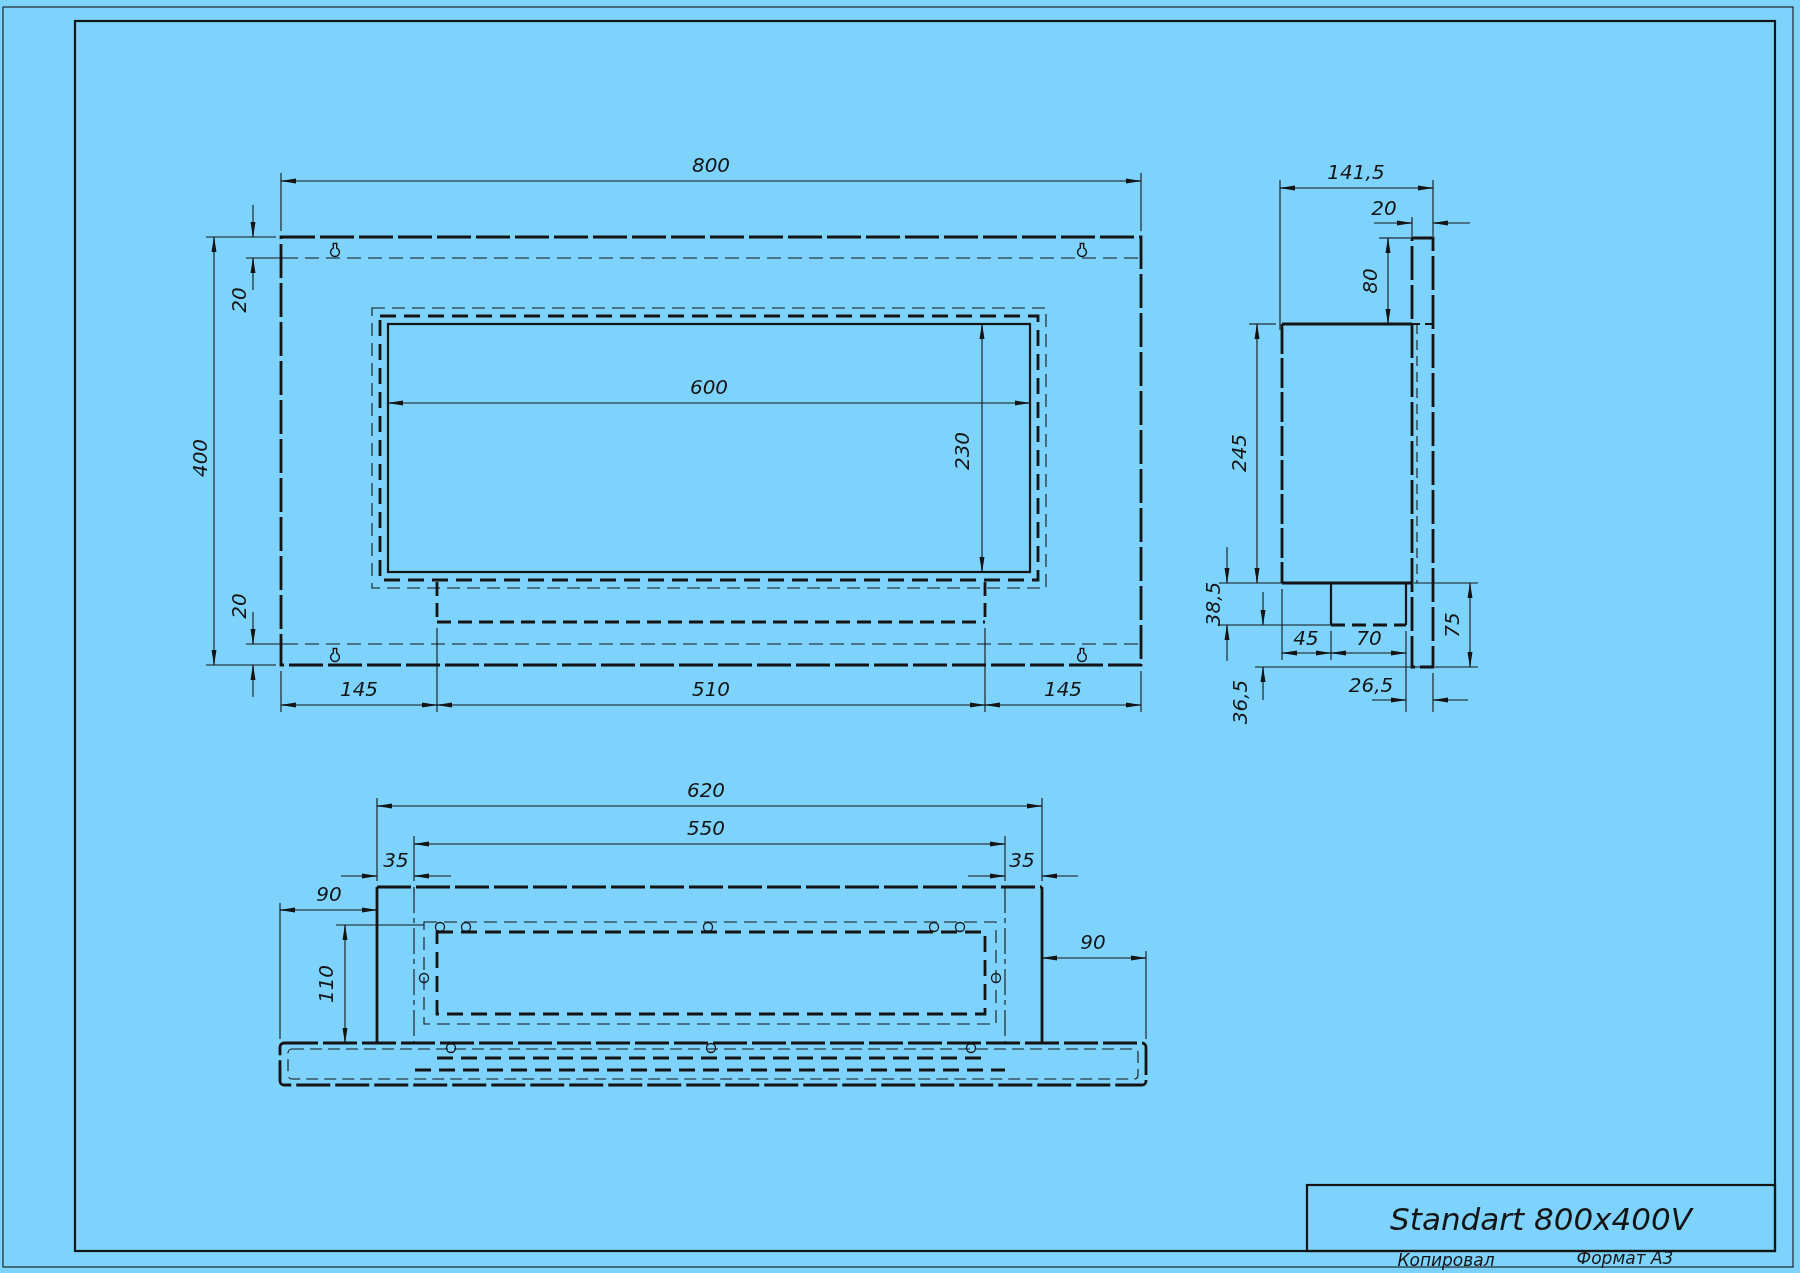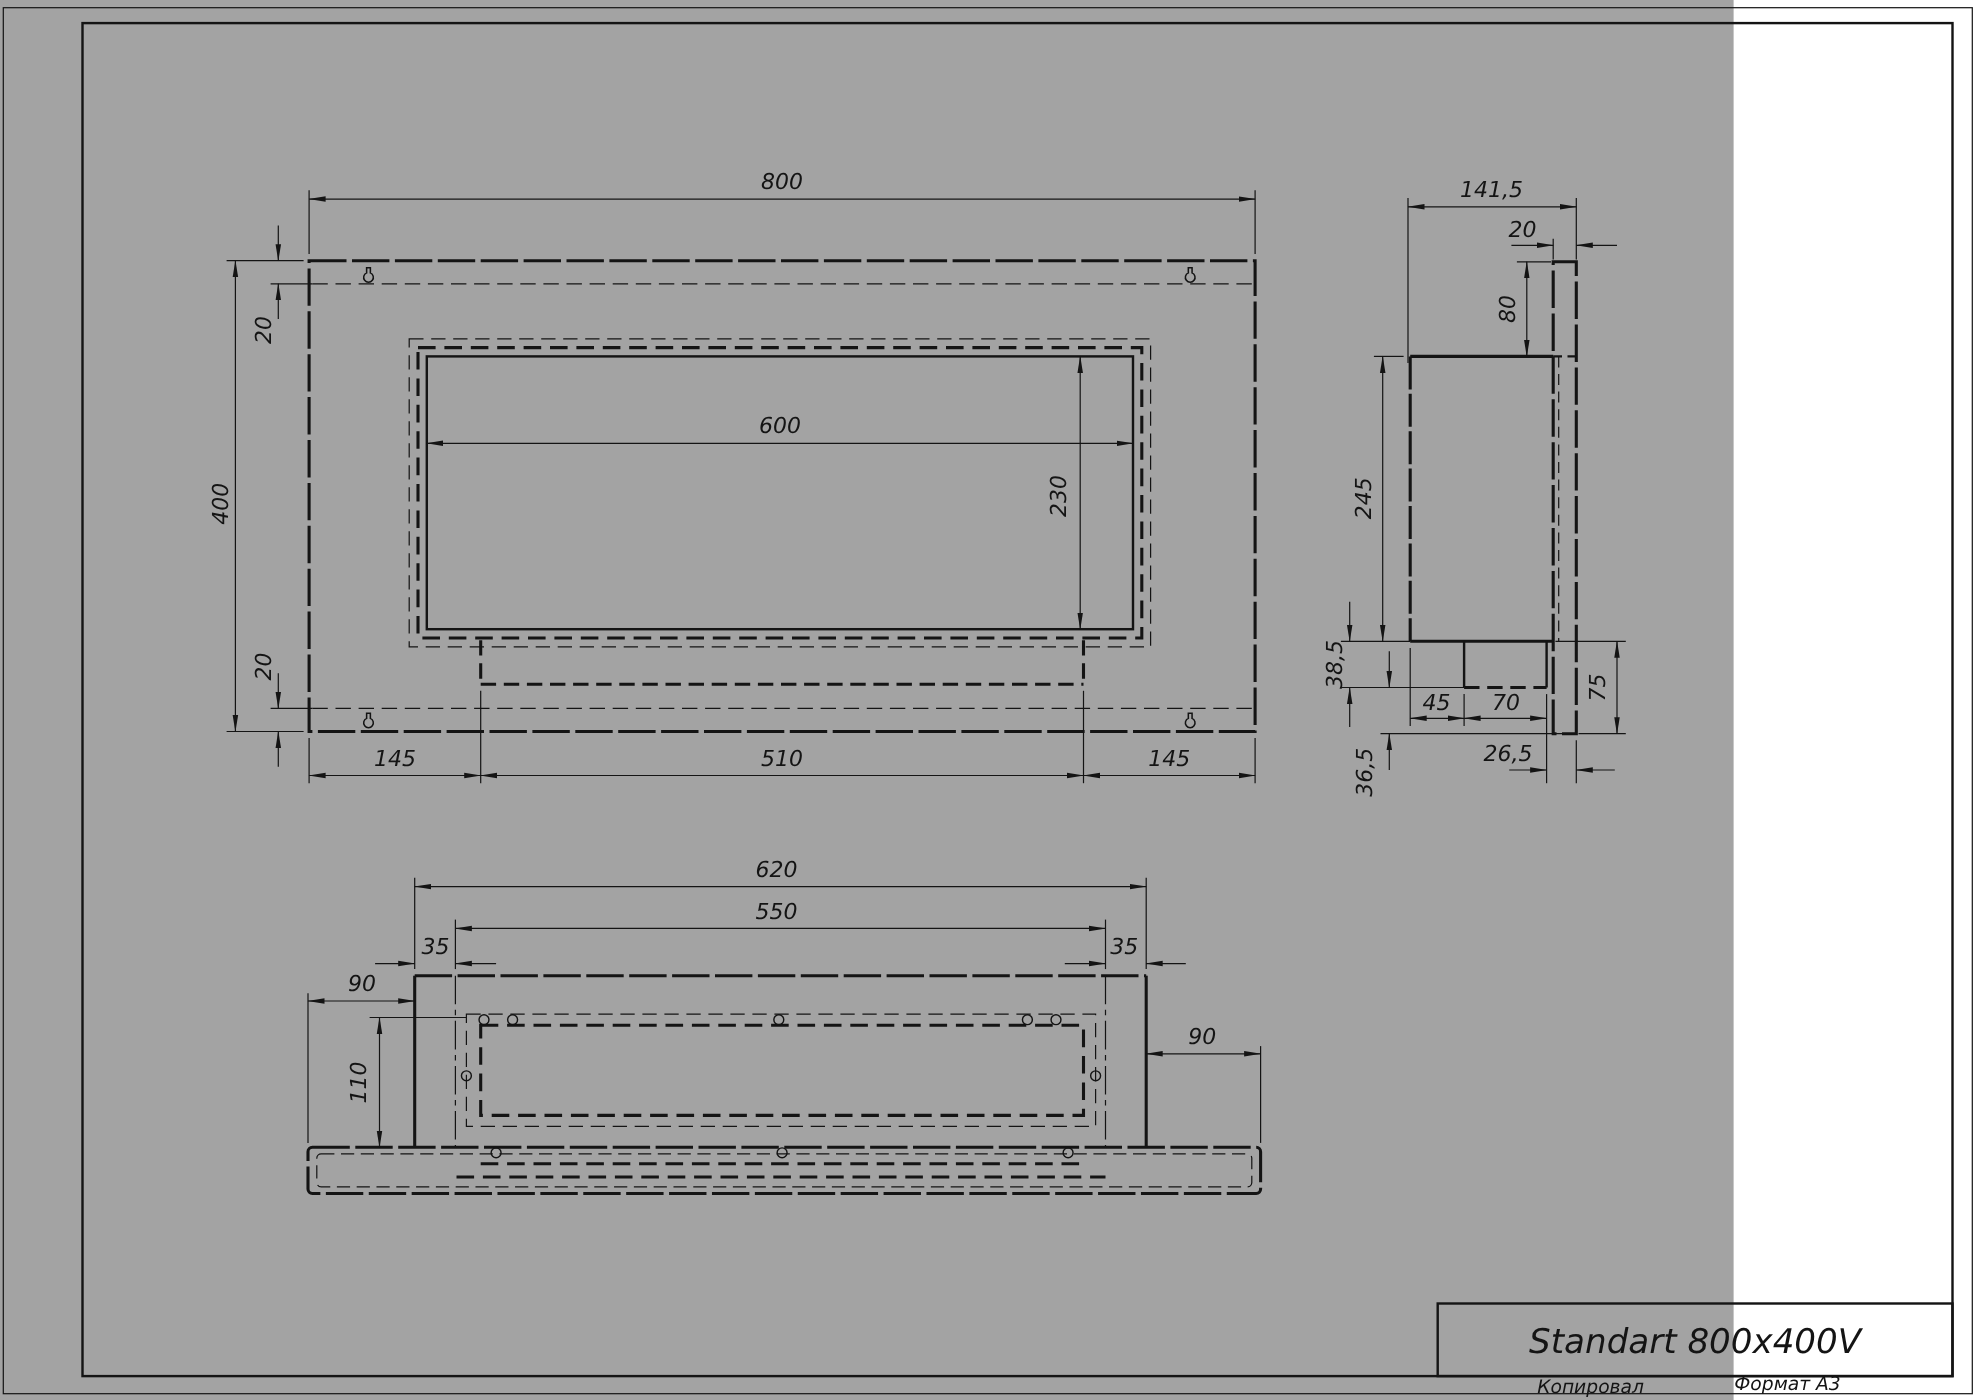"800" .sheet { background: #a3a3a3 -> #7dd3fc; width: 1576px -> 1800px }
